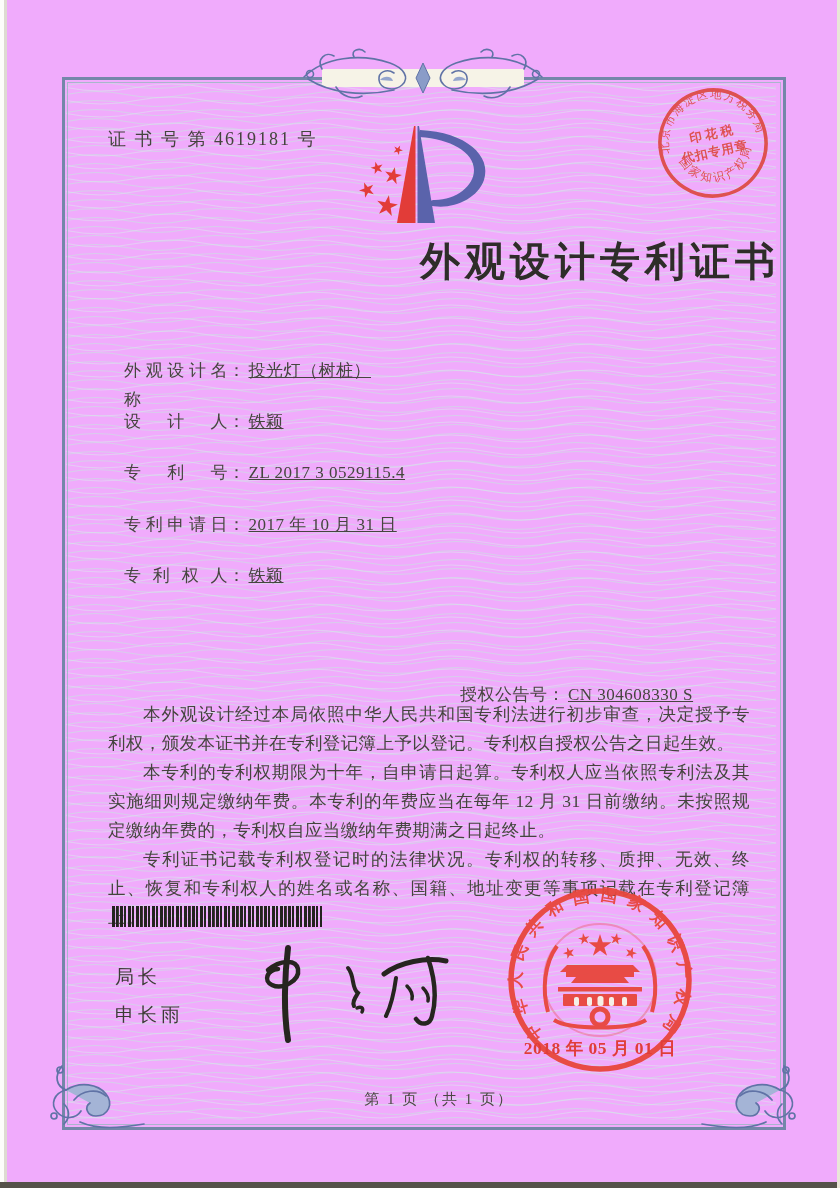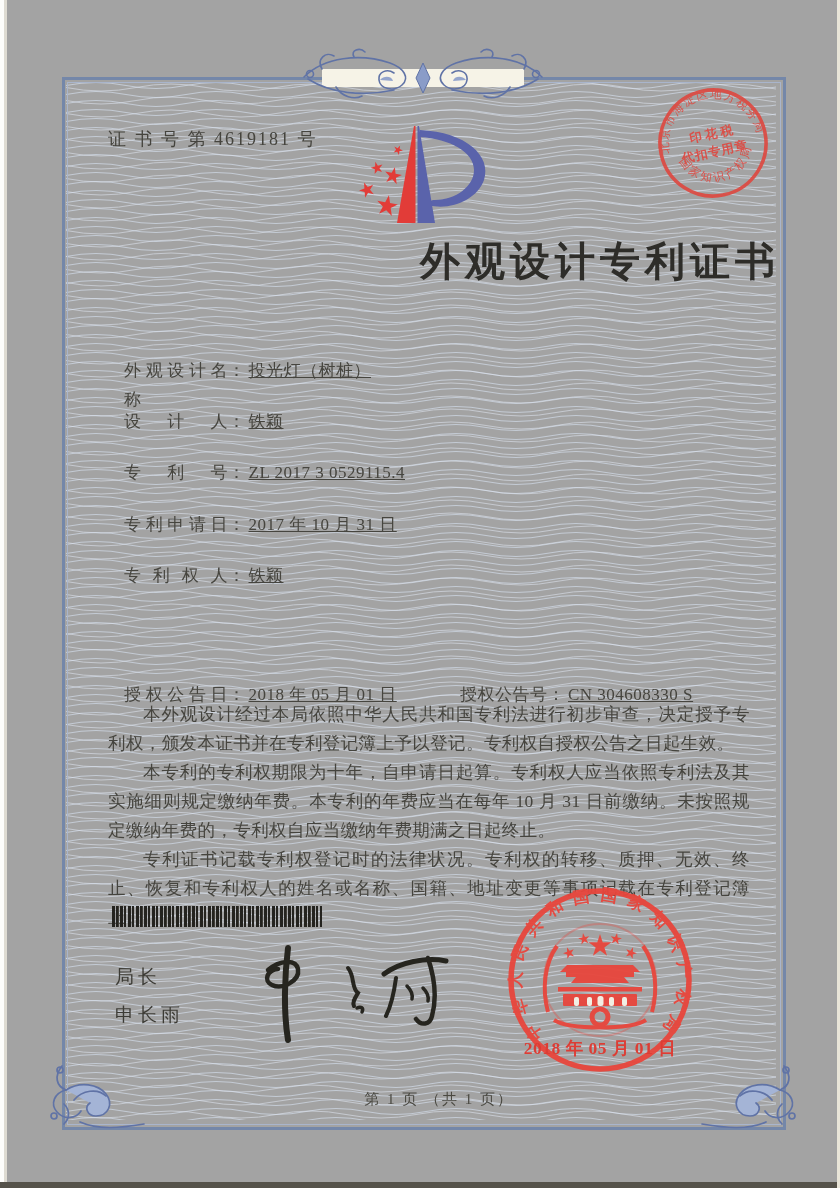"证 书 号 第 4619181" .page { background: #a3a3a3 -> #f0abfc }
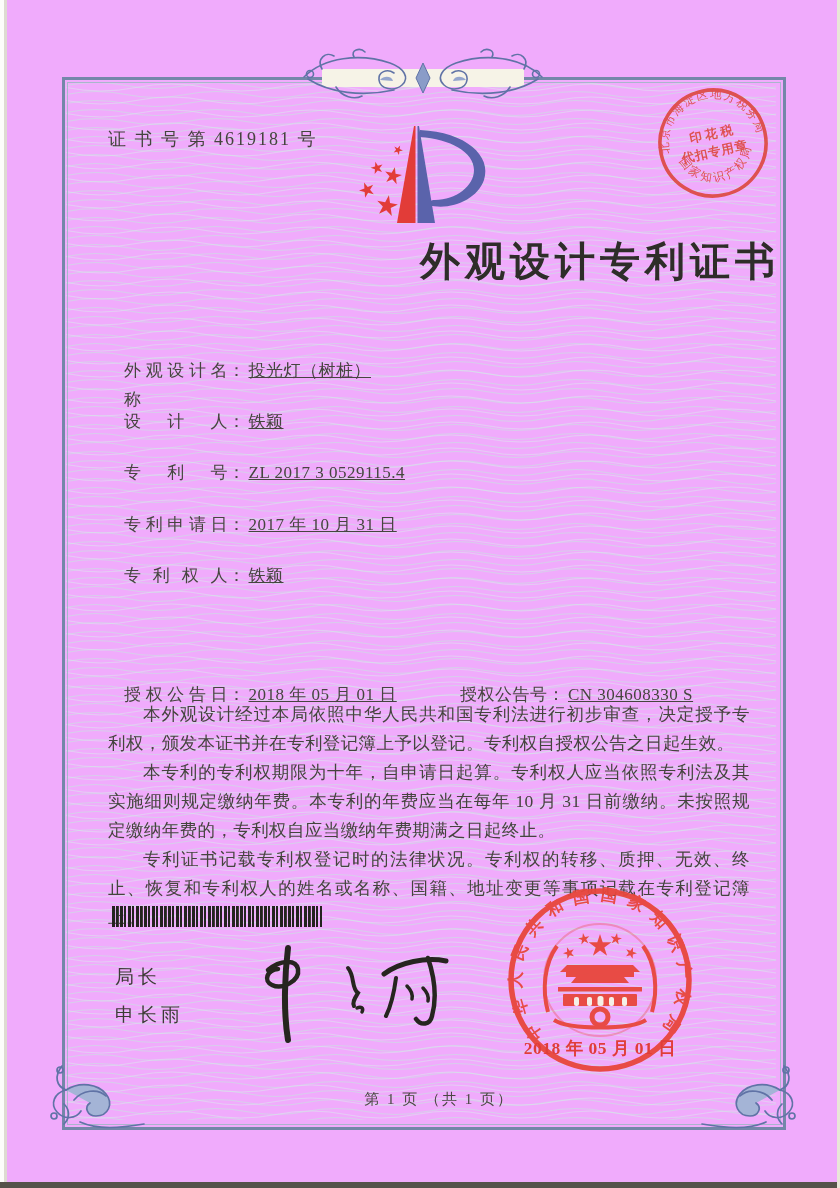"授权公告日： 2018 年 05 月" span { html: <span><span>授权公告日</span><span>：</span><span>2018 年 05 月 01 日</span></span> -> none }
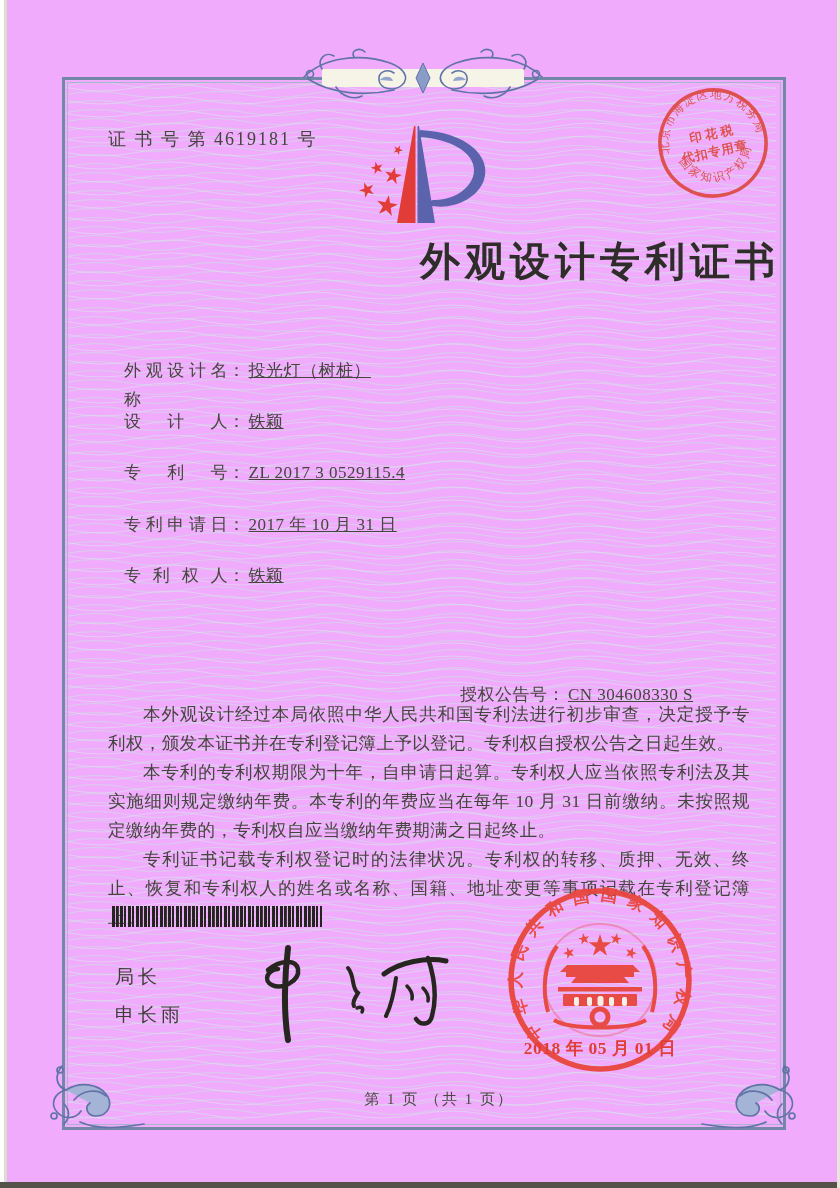"本专利的专利权期限为十年，自申请日起算。专利权人应当依照专利法及其实施细则规定缴" p { text: 10 -> 12 }
